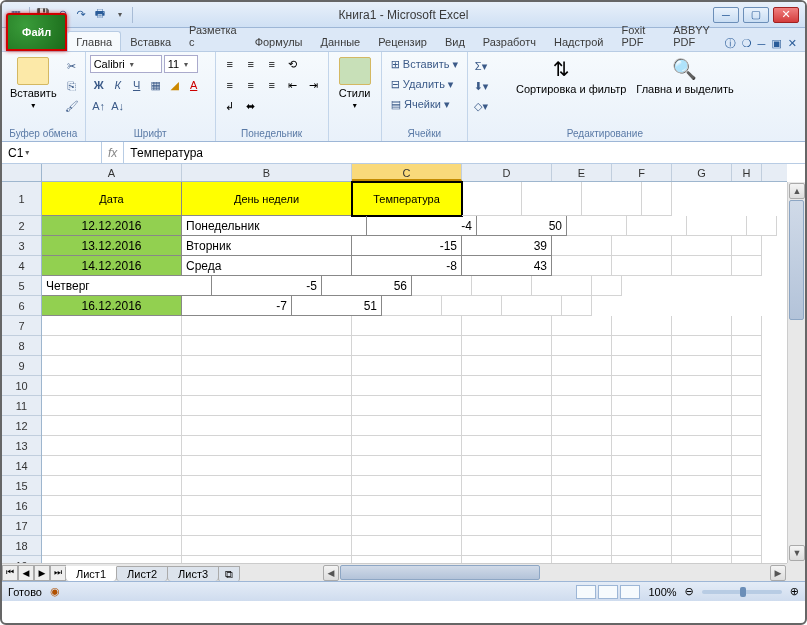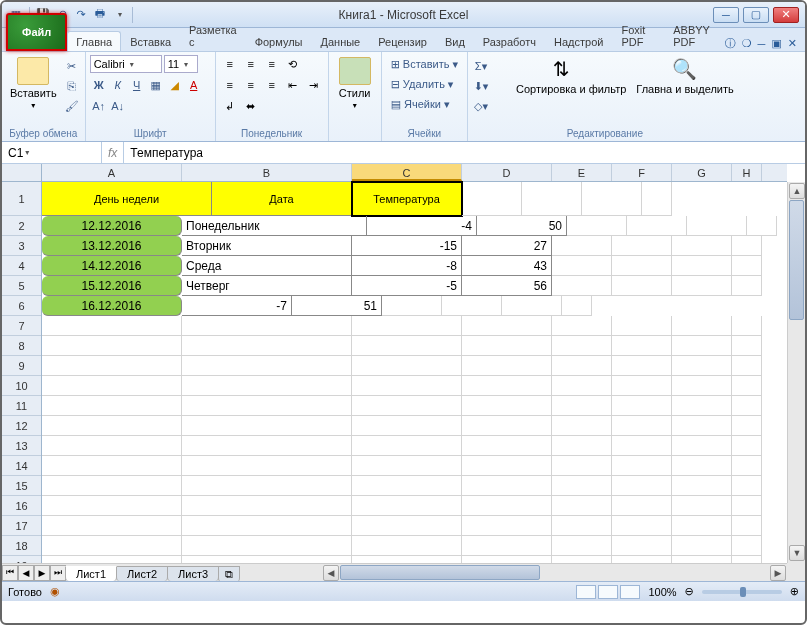"День недели" div.cell { order: before "Дата" -> after "Дата" }
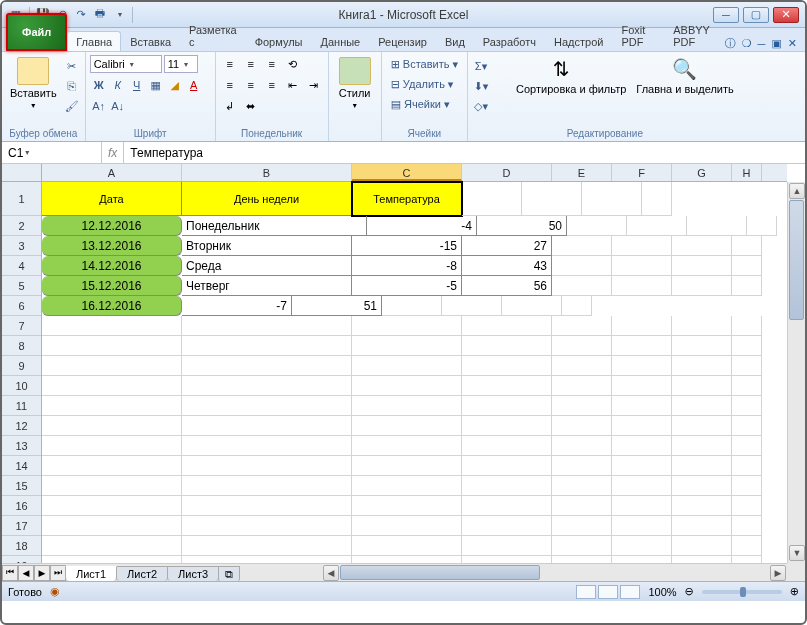"12.12.2016" .date-cell { border-radius: 6px -> none }
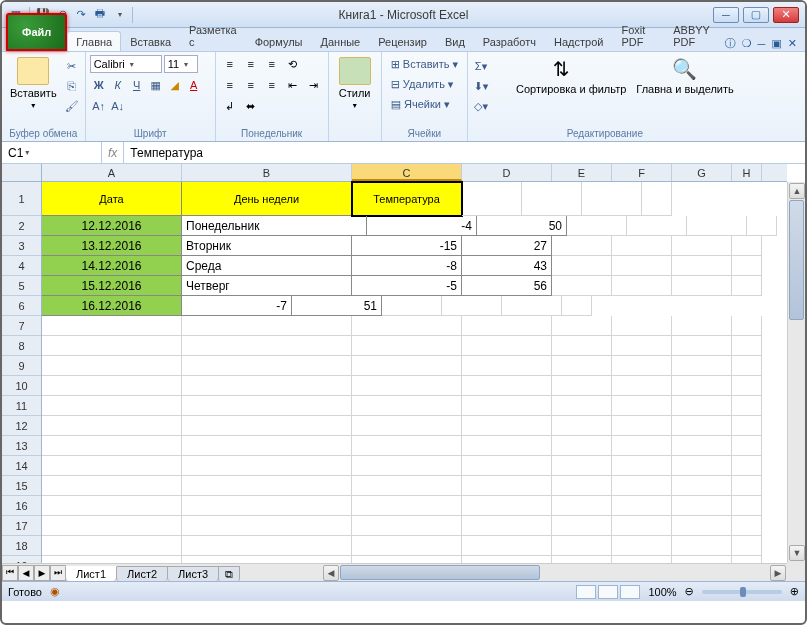"27" div.cell { text: 27 -> 39 }
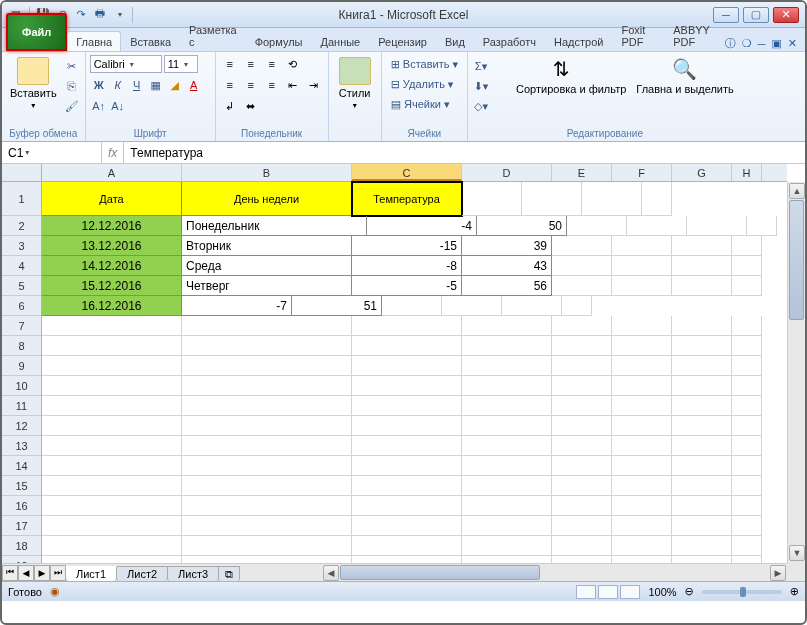"15.12.2016" div.cell { html: <div>15.12.2016</div> -> none }
